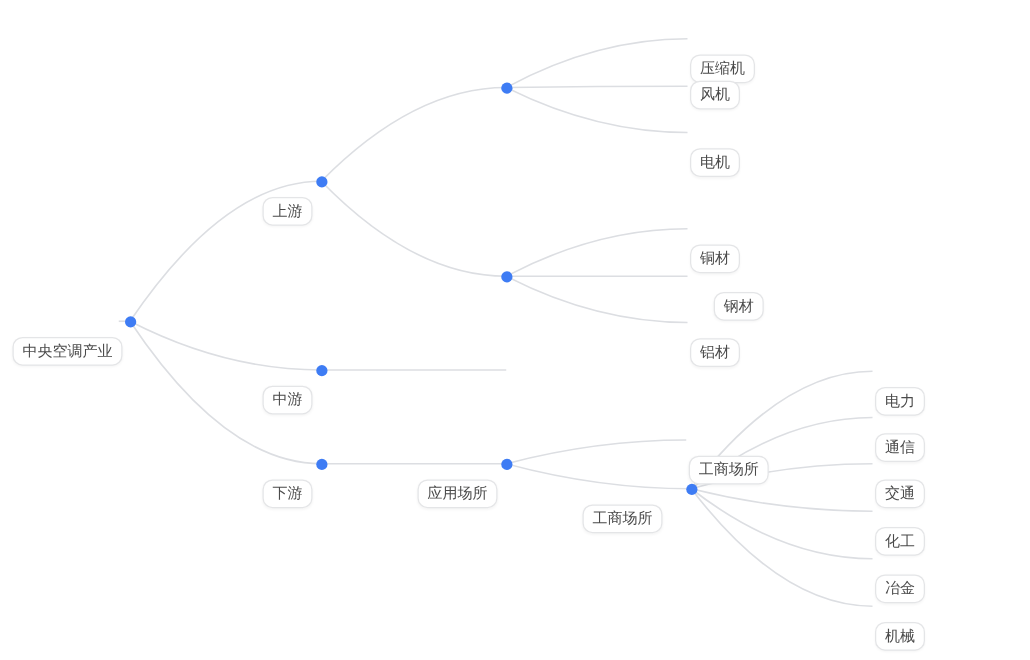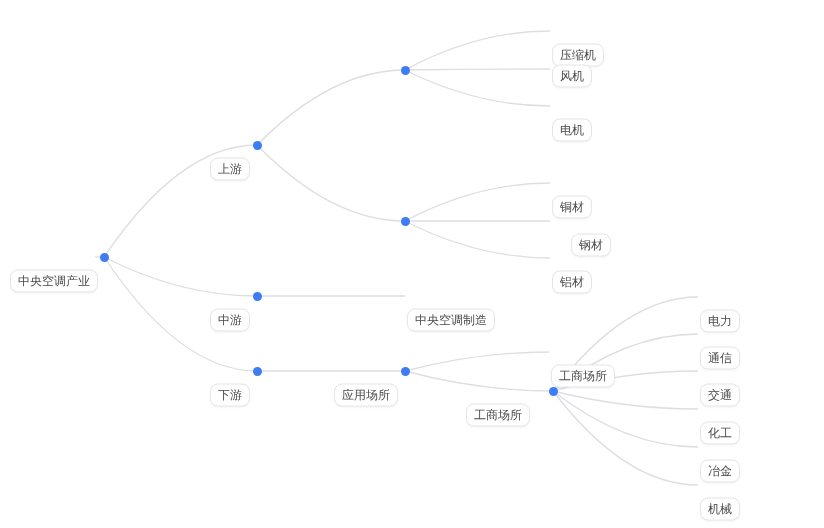"中央空调制造" div.node { html: <div>中央空调制造</div> -> none }
